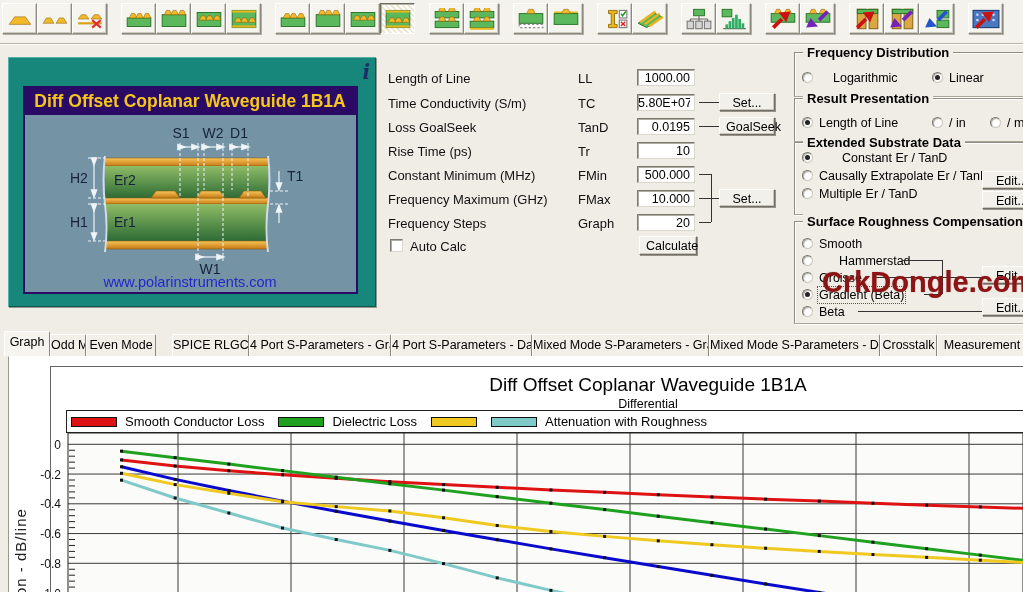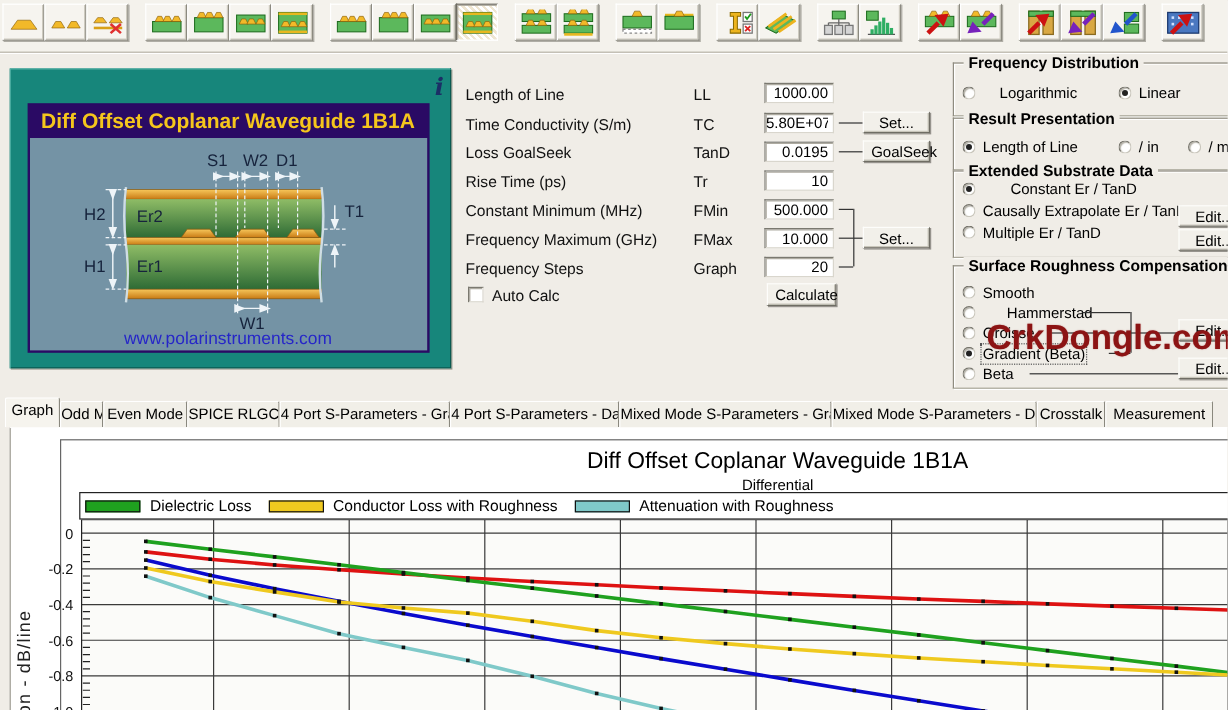"SPICE RLGC" div.tab { margin-left: none -> 16px }
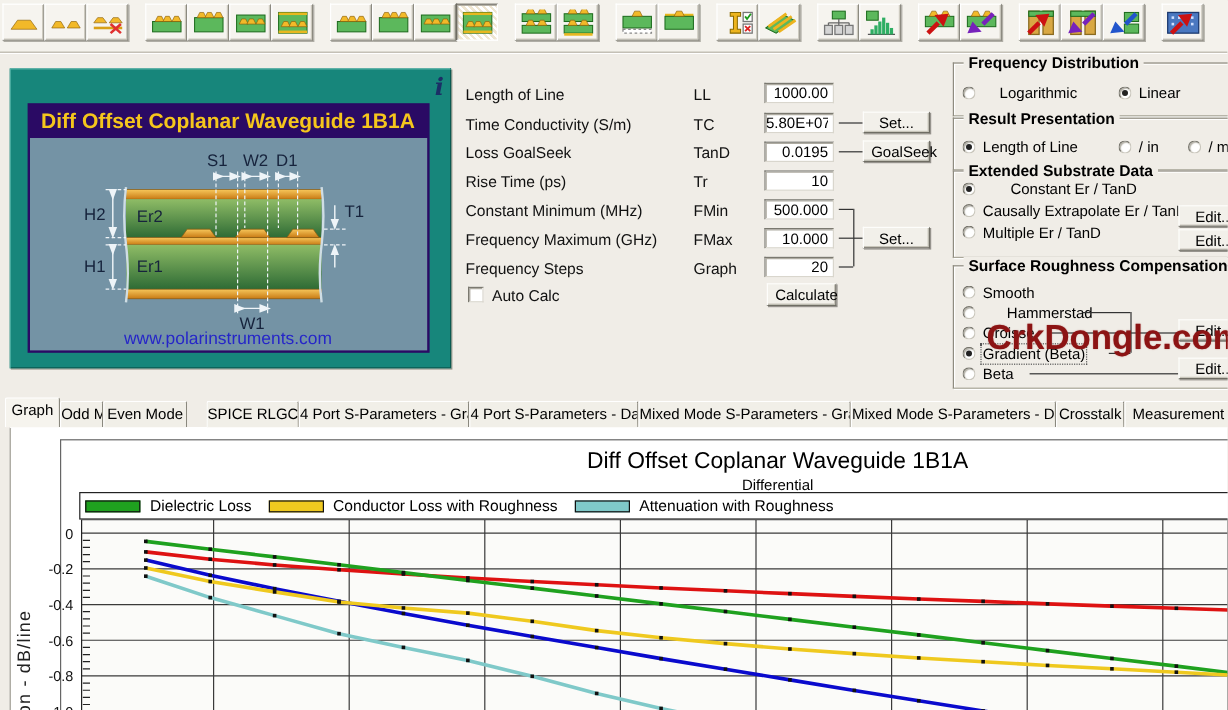"Smooth Conductor Loss" span.lg-item { html: none -> <span> <span></span> <span>Smooth Conductor Loss</span> </span> }
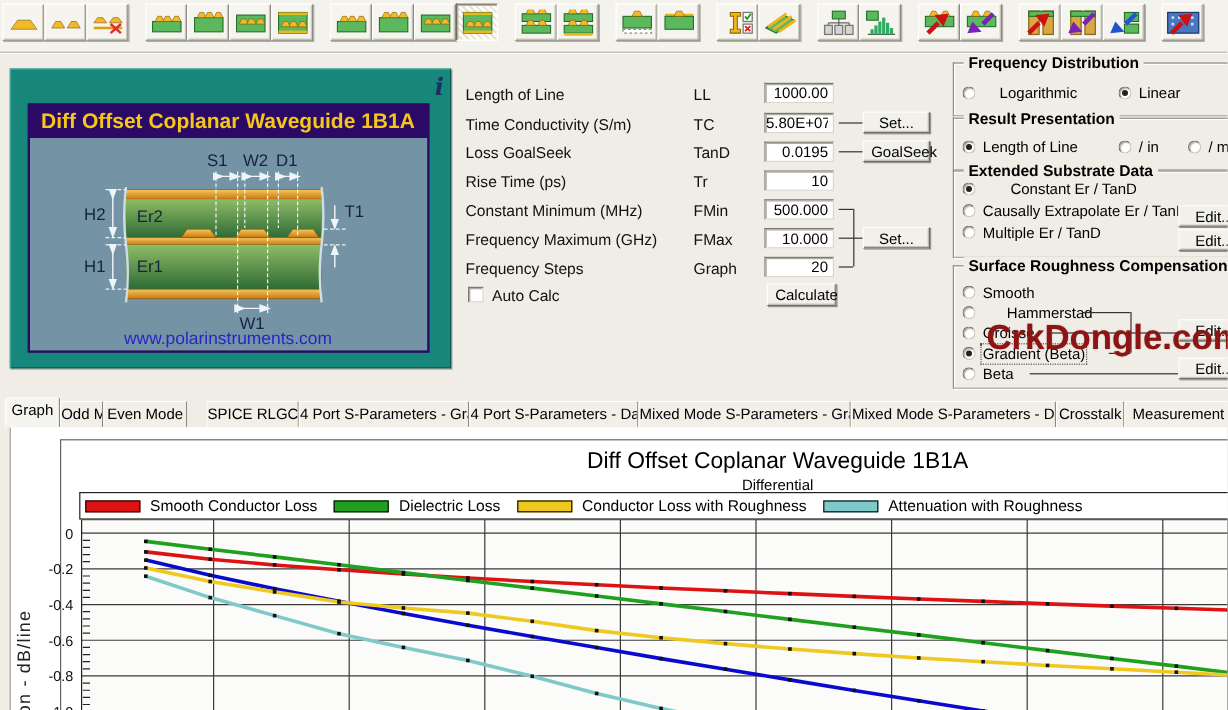"Conductor Loss with Roughness" span.lg-label { html: <span>Conductor Loss with Roughness</span> -> none }
